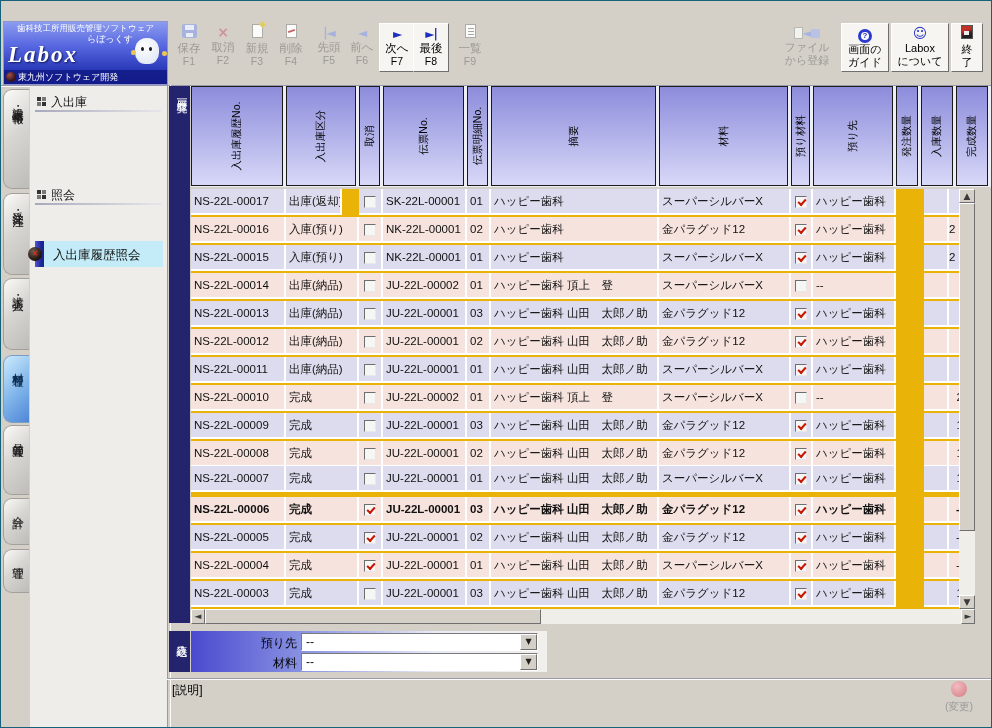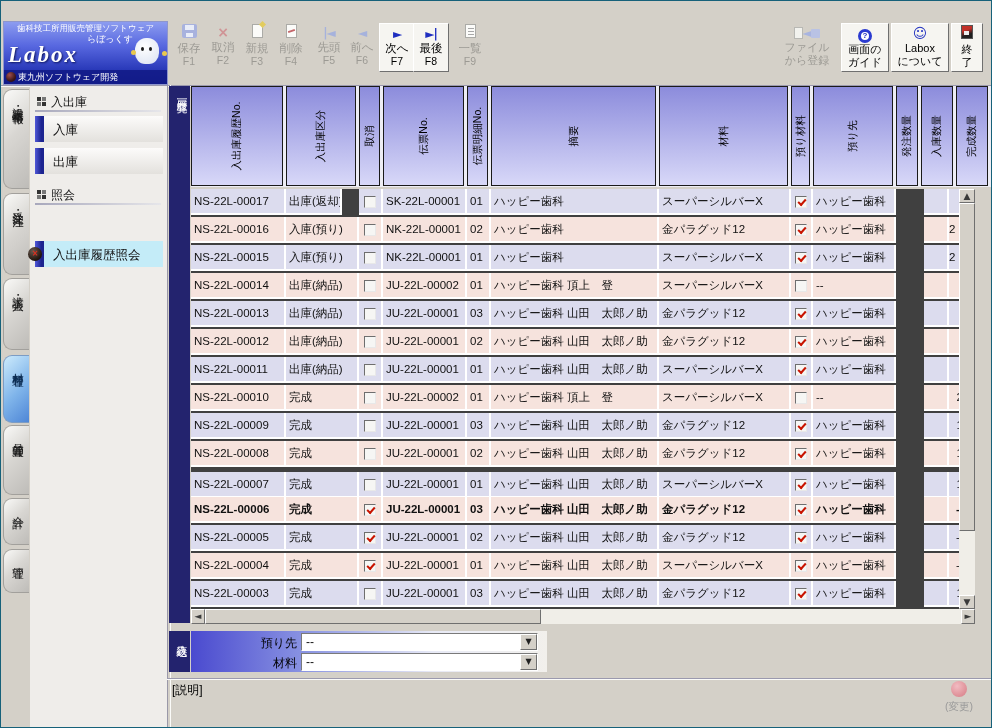"入庫" div.side-item { html: <div> <span></span> <span>入庫</span> </div> -> none }
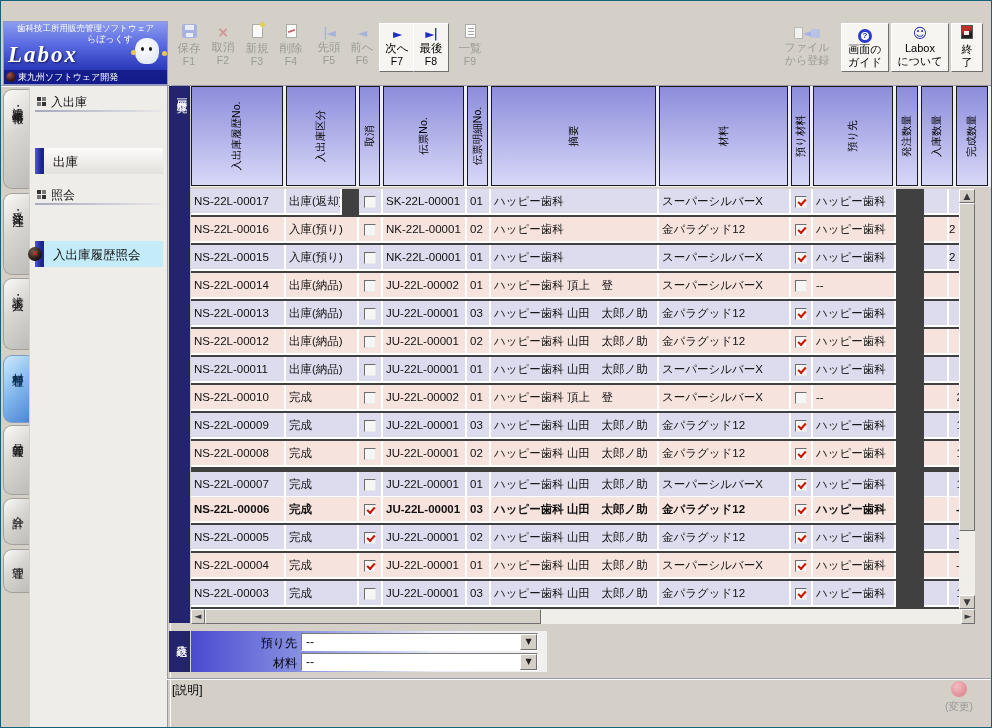"出庫" div.side-item { html: <div> <span></span> <span>出庫</span> </div> -> none }
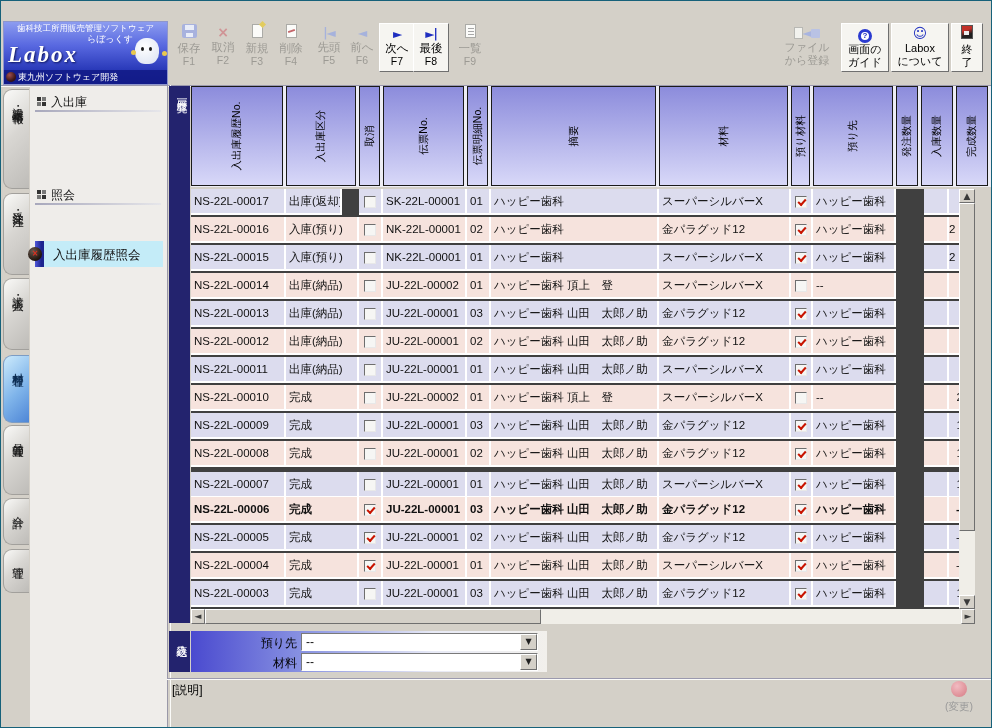"NS-22L-00017" #grid-body { background: #404040 -> #eab308 }
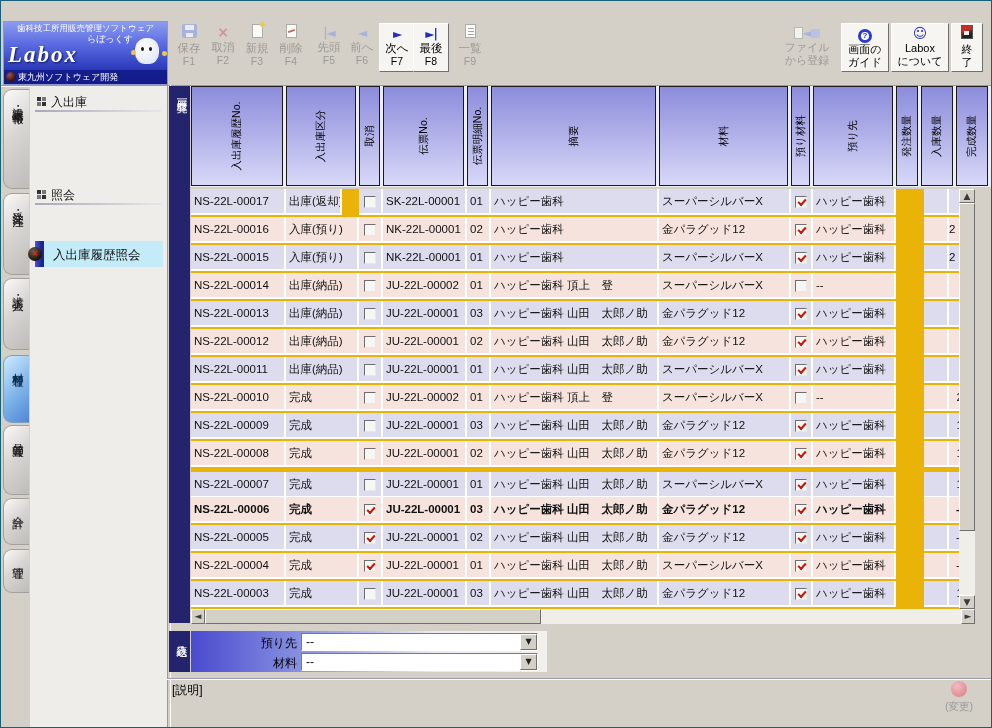"NS-22L-00007" div.grow { top: 283px -> 277px }
